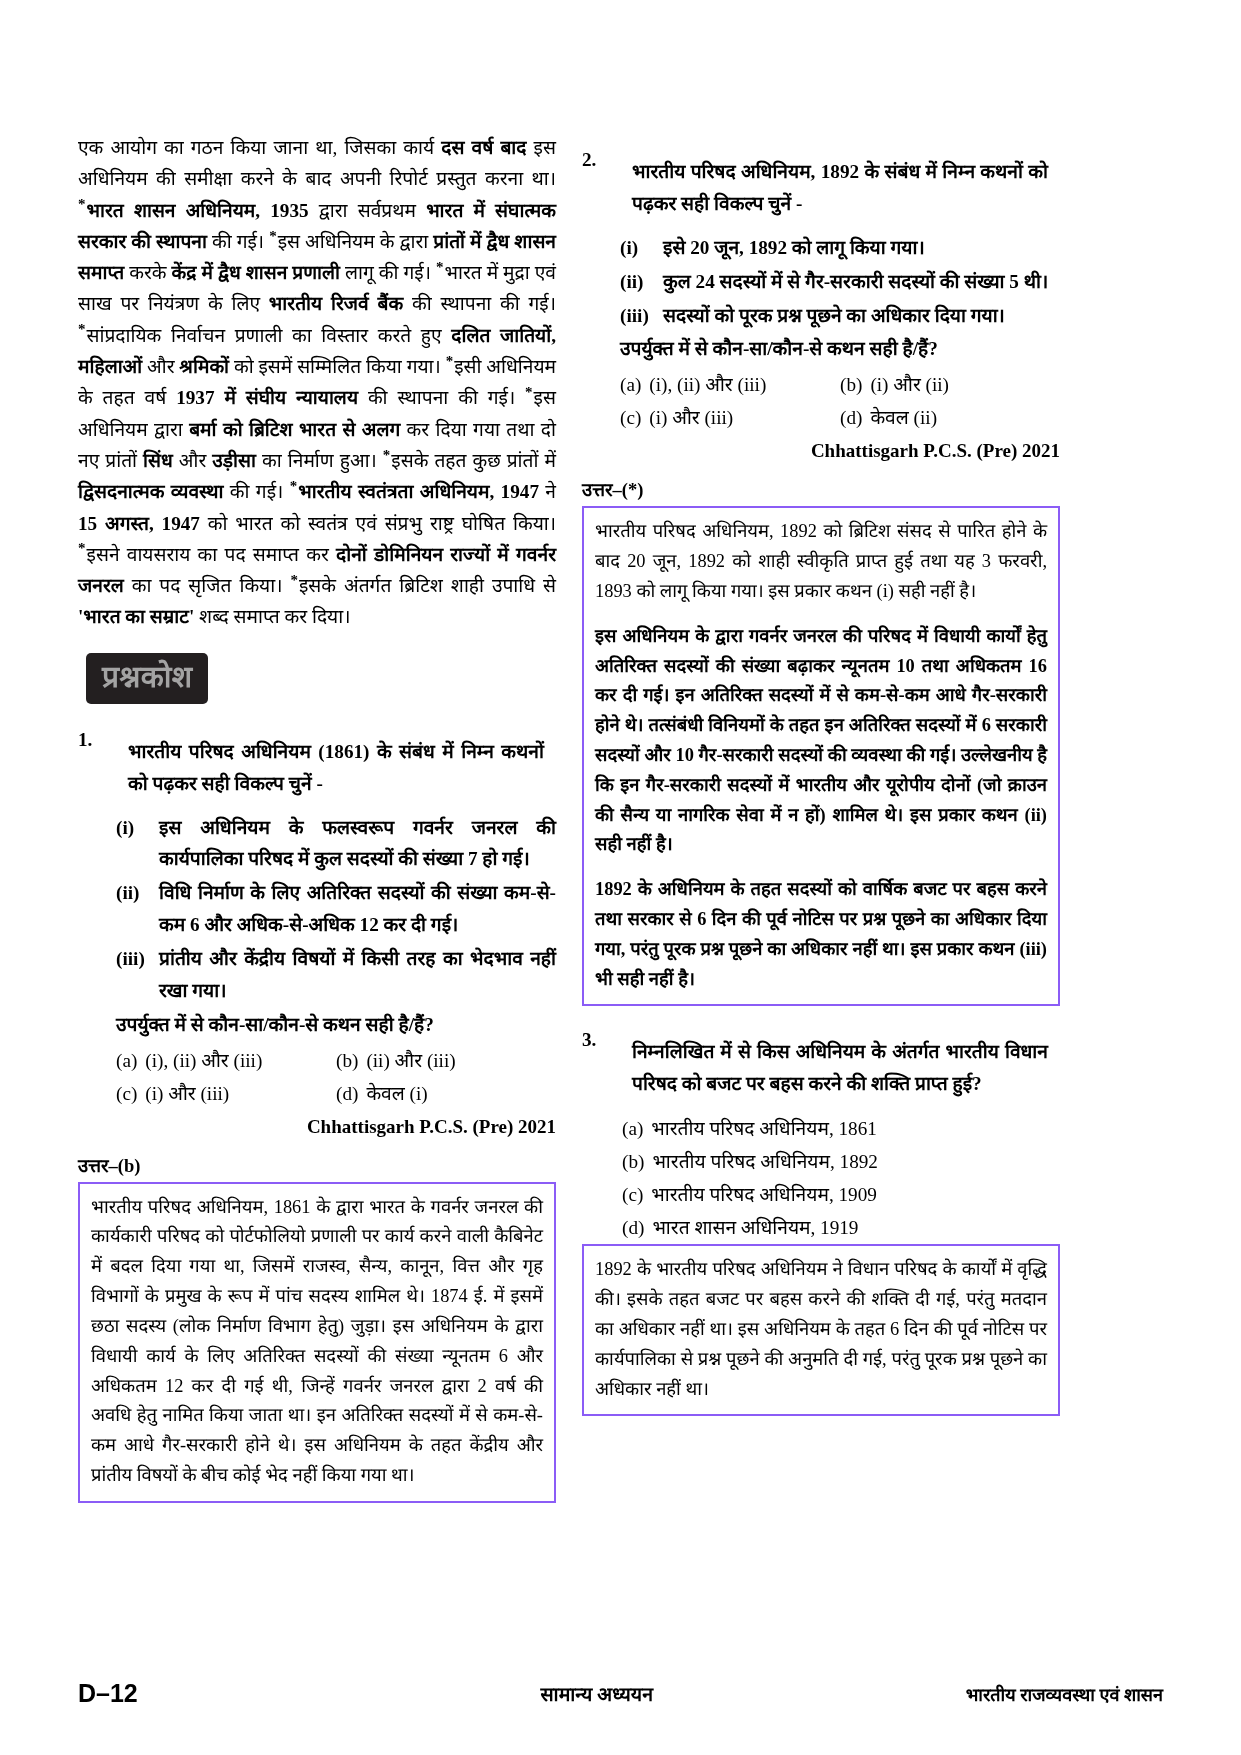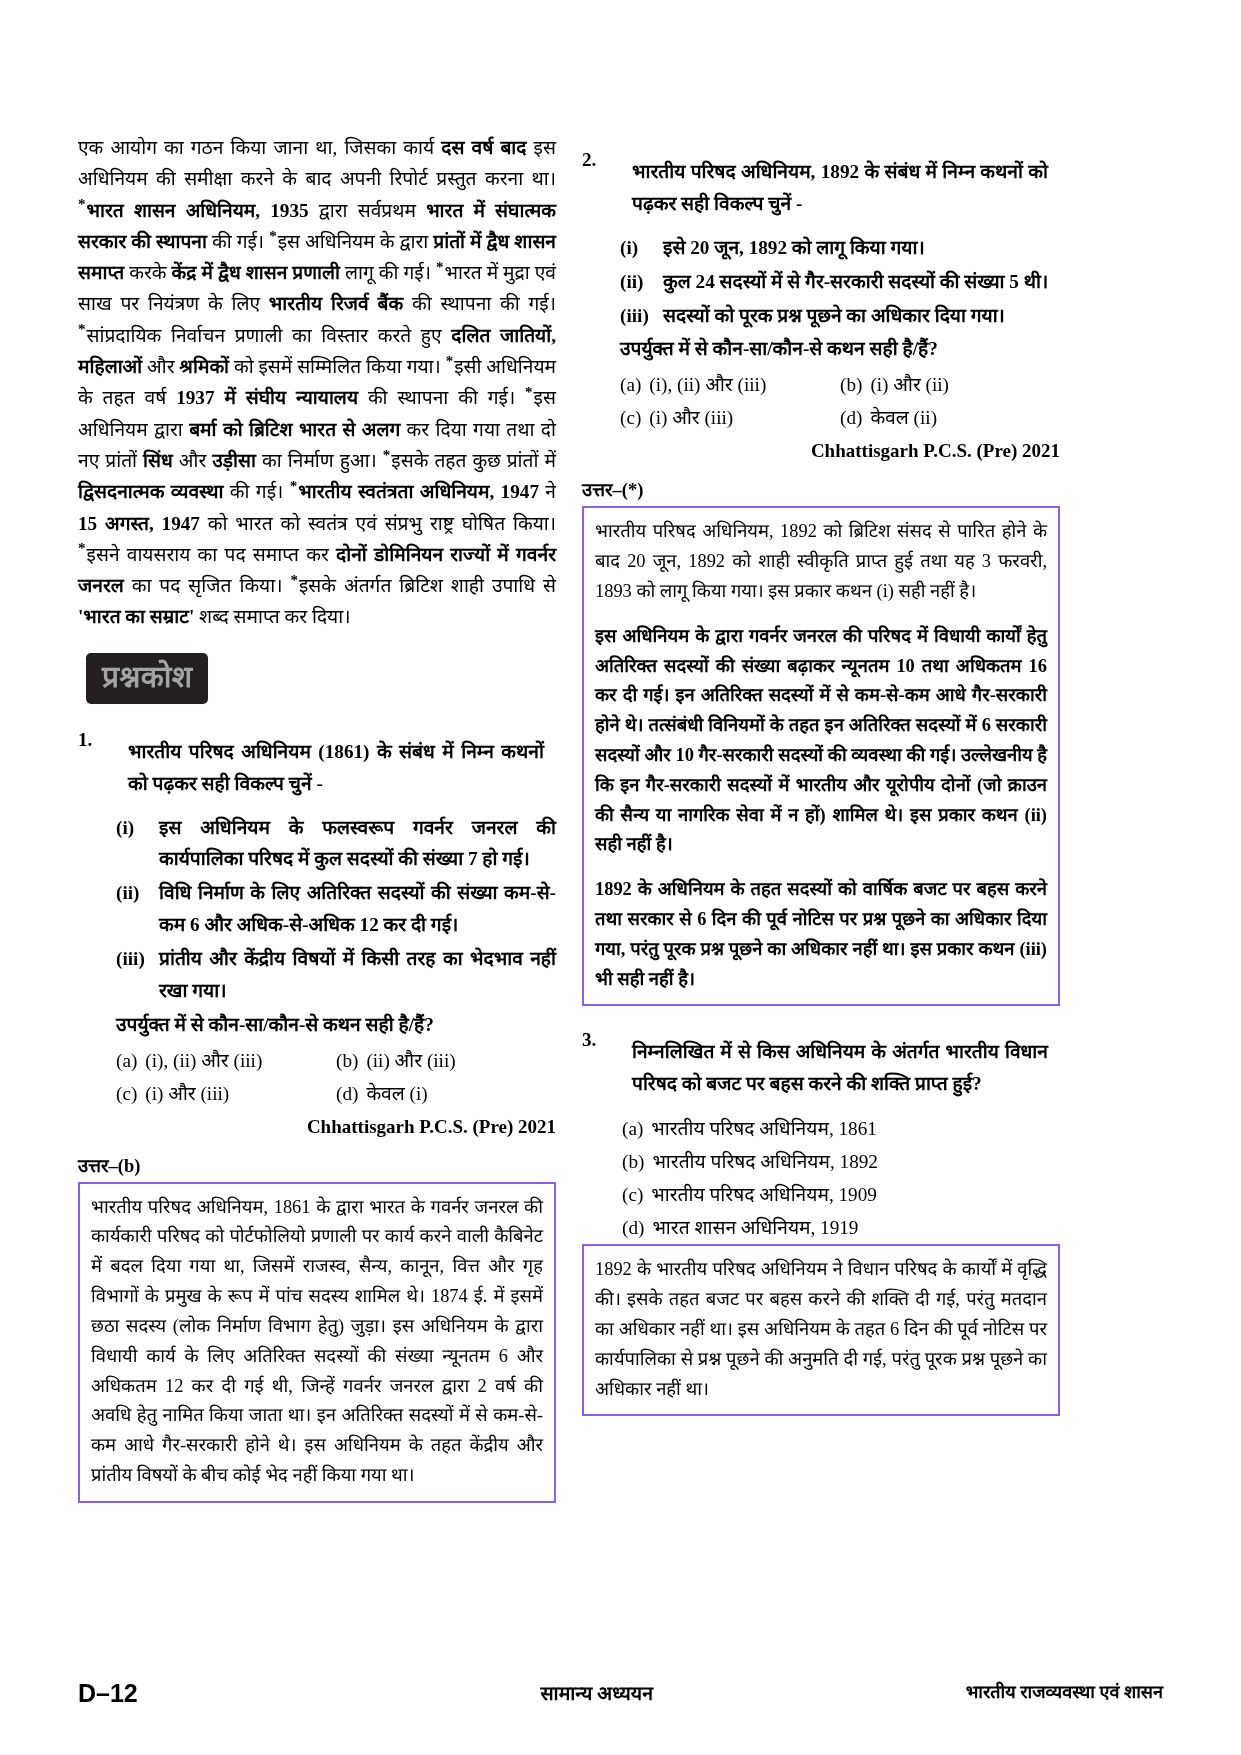"D–12" .footer { align-items: flex-start -> center }
